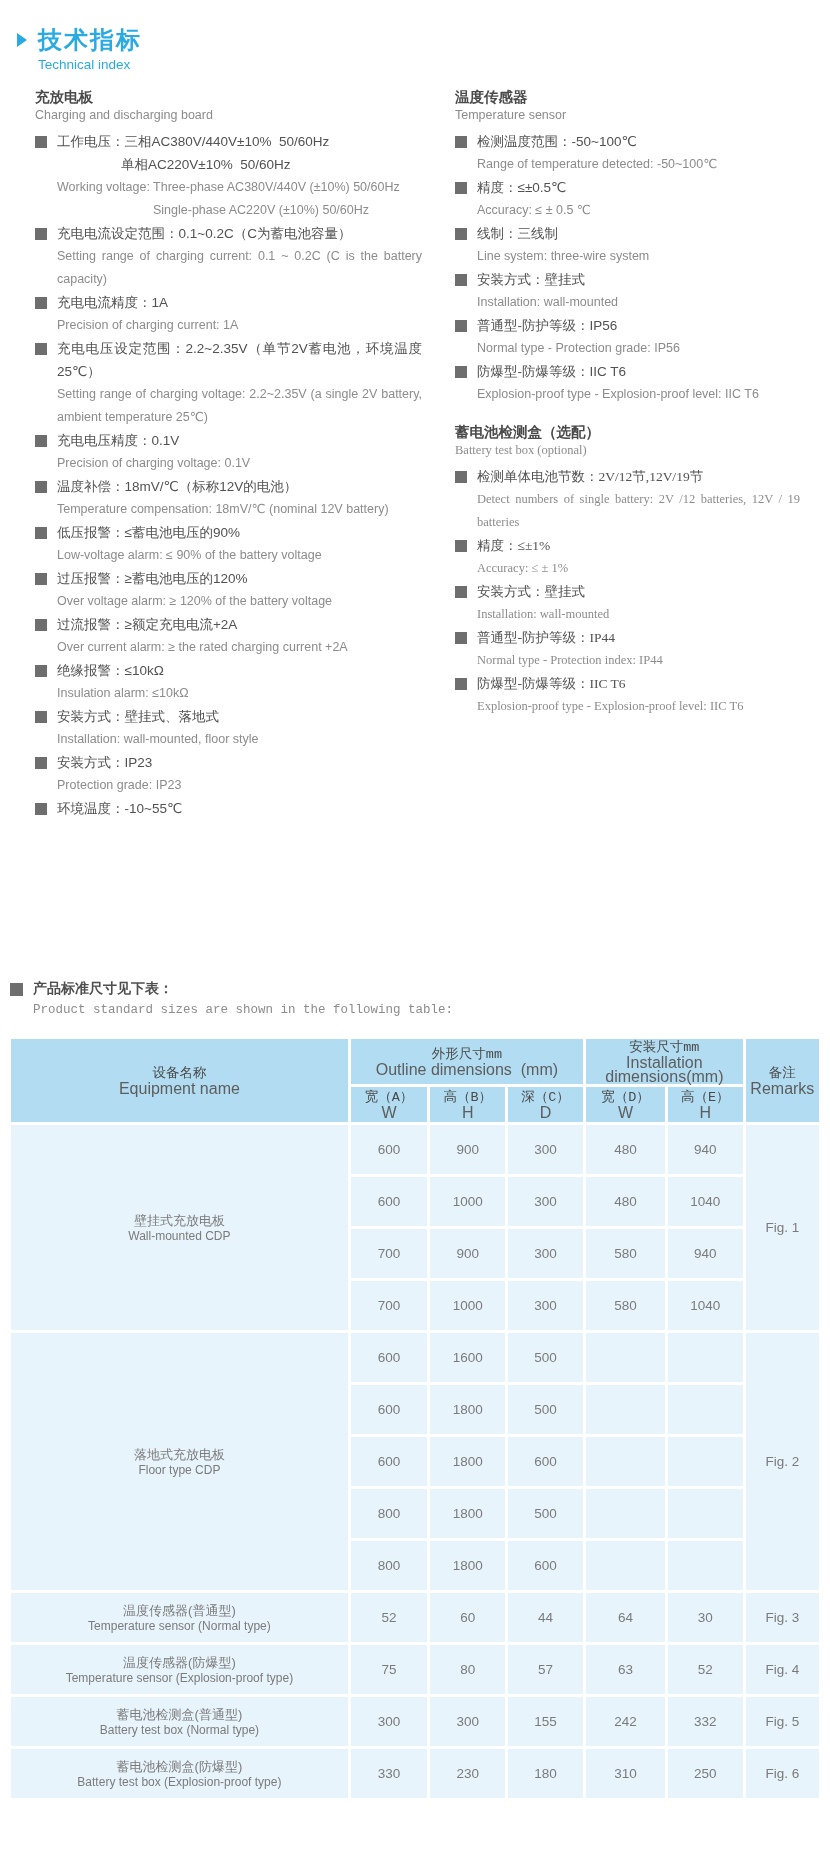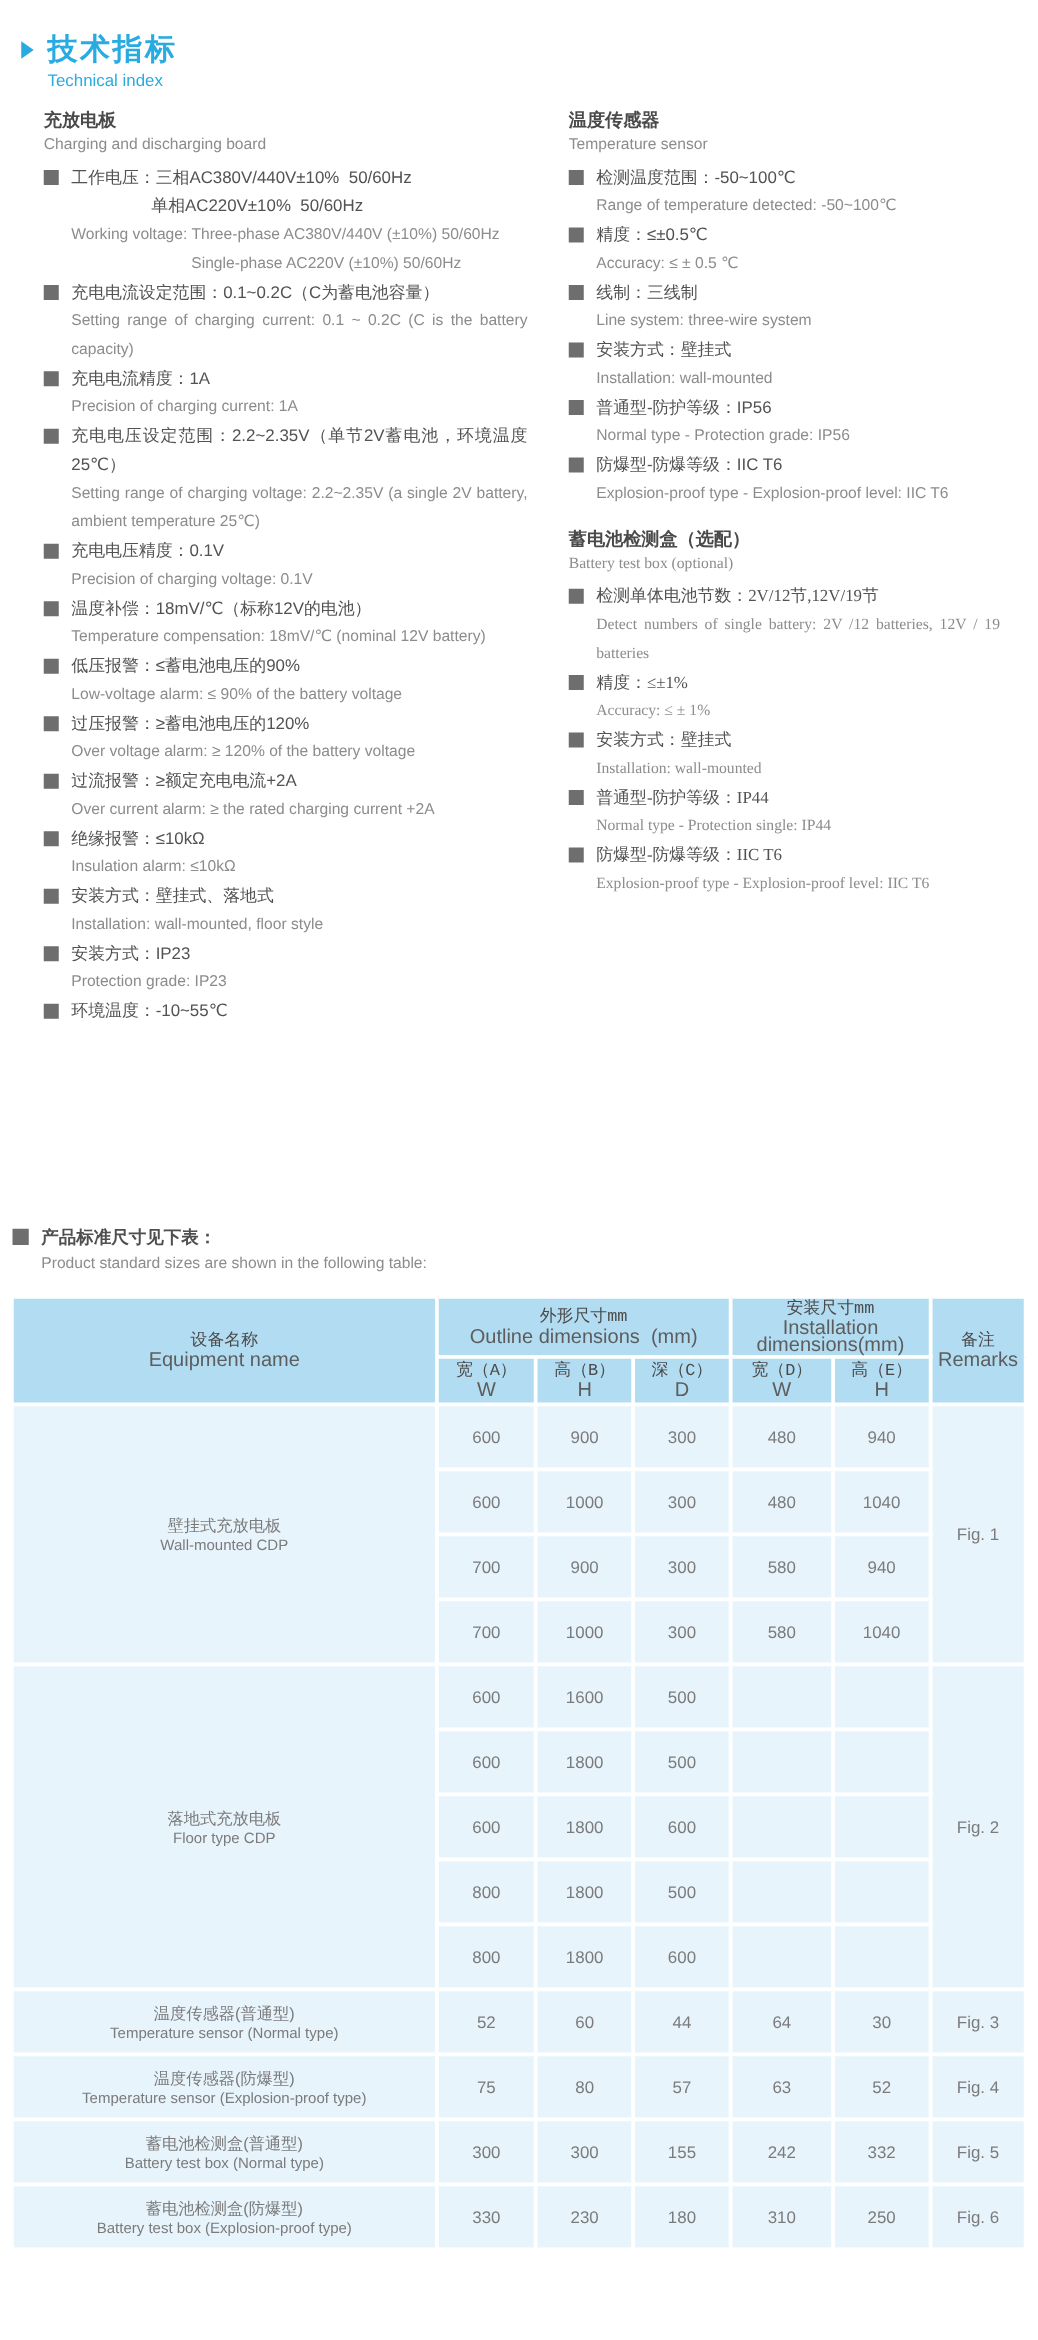"Normal type - Protection single:" div.en { text: single -> index }
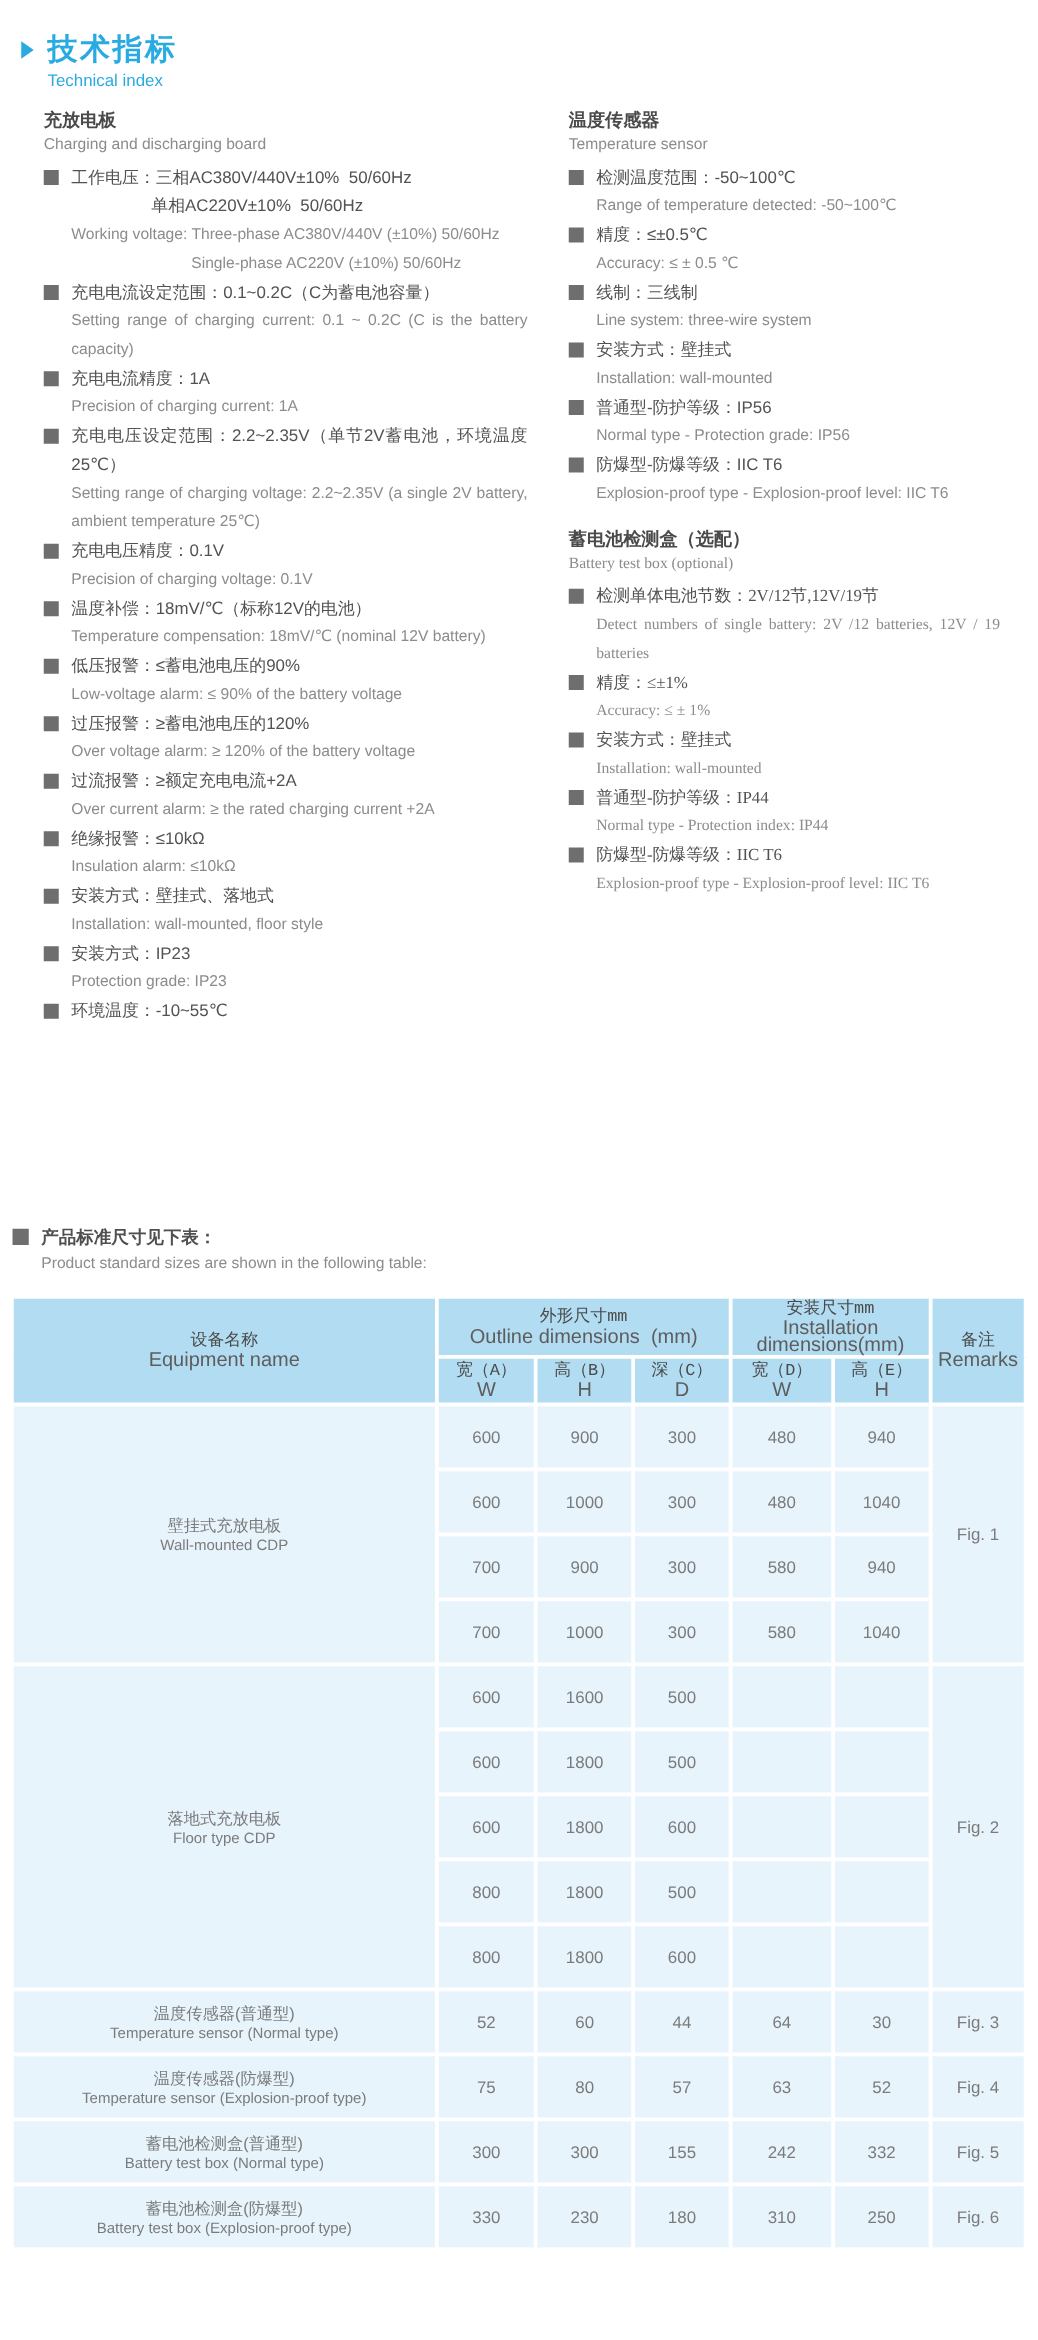"产品标准尺寸见下表：" .table-note { font-family: none -> Liberation Mono, monospace }
